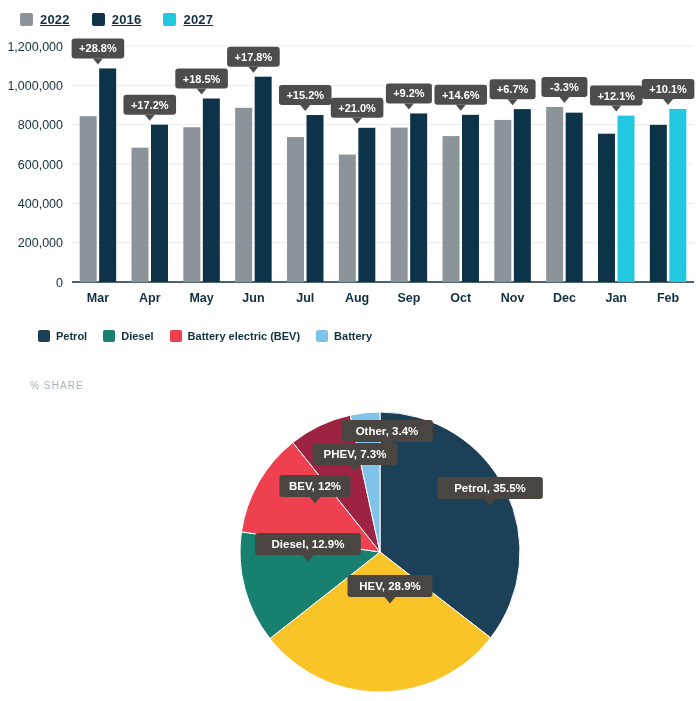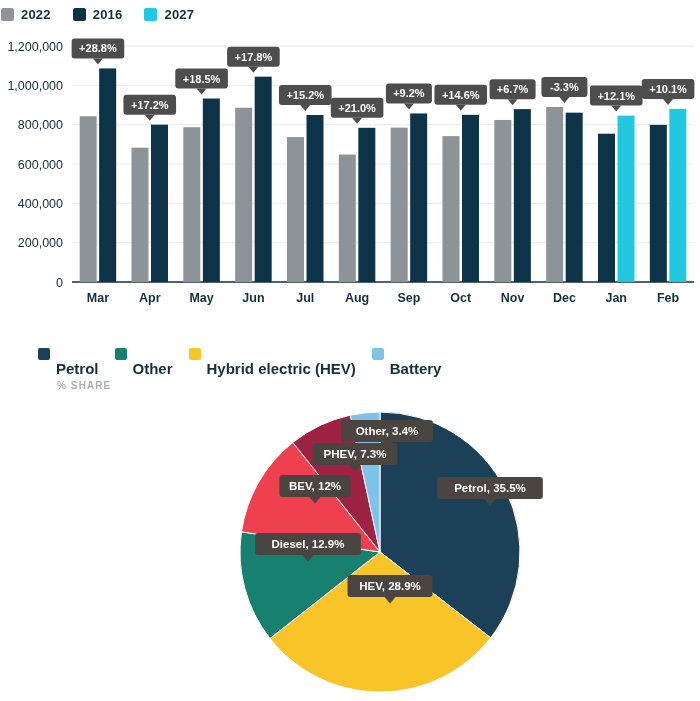"2022" #year-legend { align-items: flex-start -> flex-end; left: 1px -> 20px; text-decoration: none -> underline }
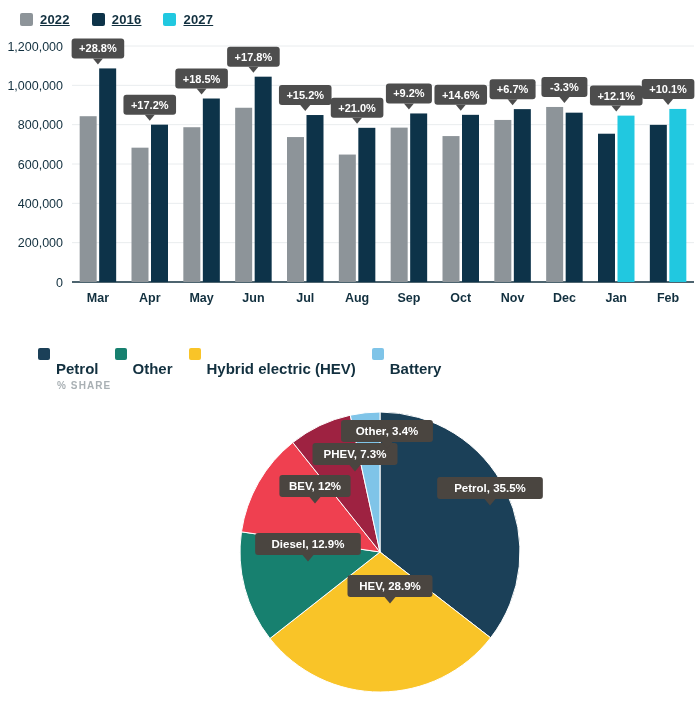"Petrol" .fl-tx { font-size: 15px -> 11px; margin-top: 30px -> none }
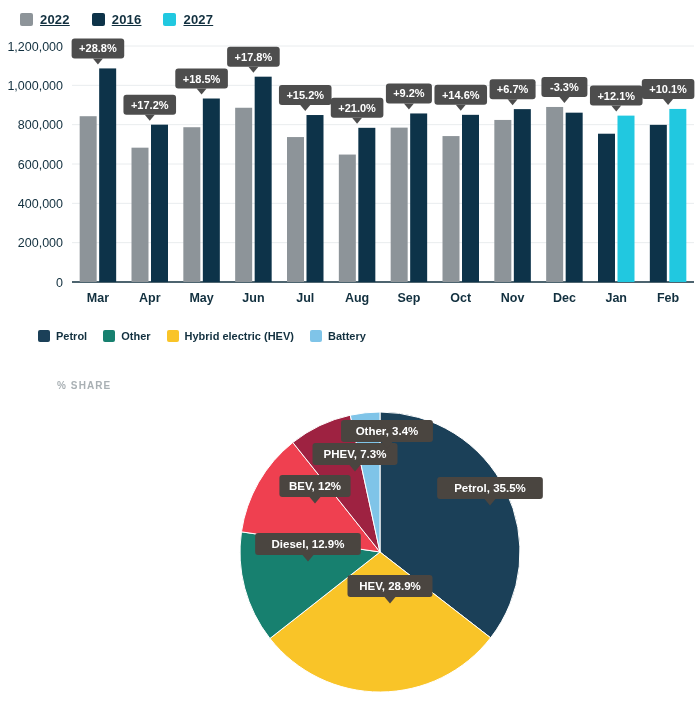"Other" span.fl-tx { text: Other -> Diesel }
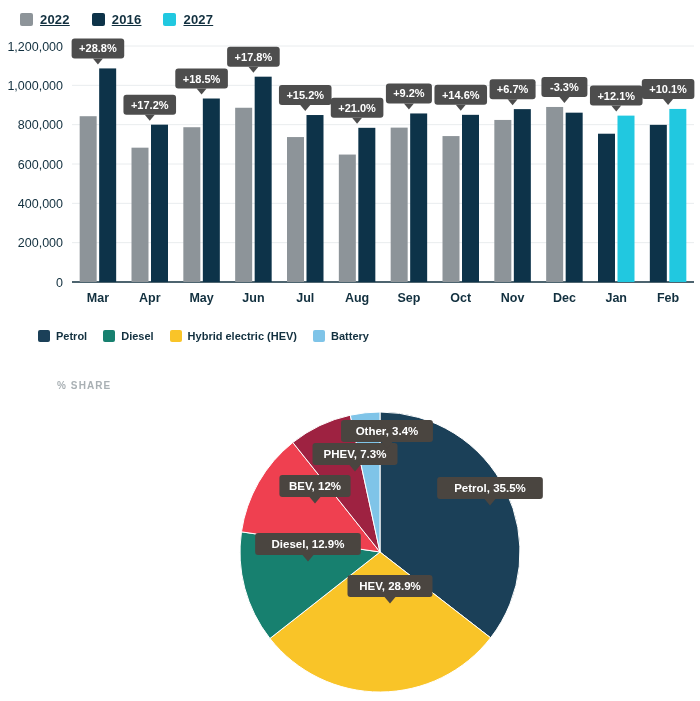"Battery electric (BEV)" div.fl-item { html: none -> <div> <span></span> <span>Battery electric (BEV)</span> </div> }
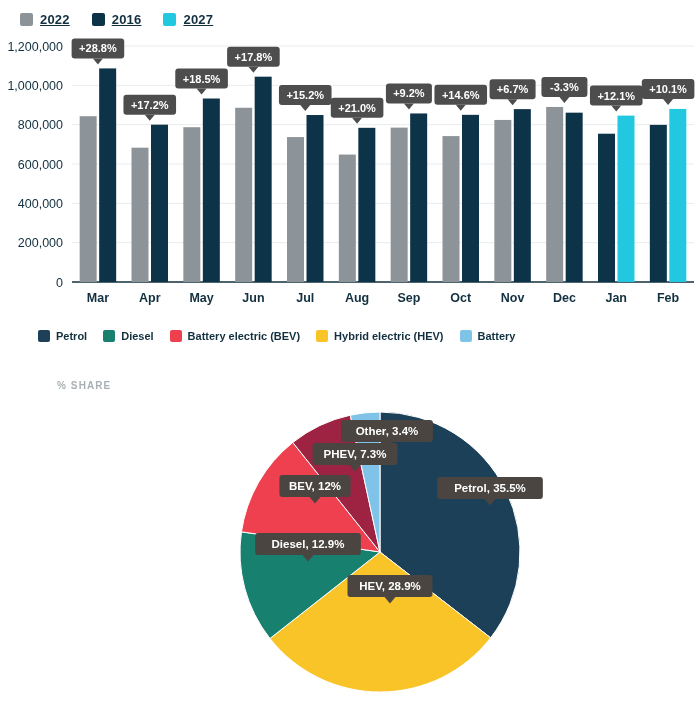"Hybrid electric (HEV)" div.fl-item { html: <div> <span></span> <span>Hybrid electric (HEV)</span> </div> -> none }
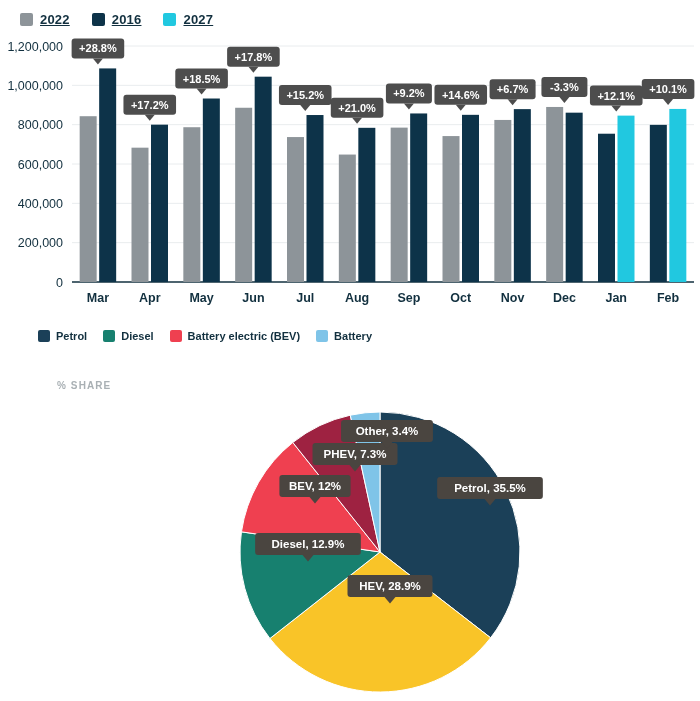"% SHARE" #share-caption { font-weight: bold -> normal; left: 57px -> 30px }
